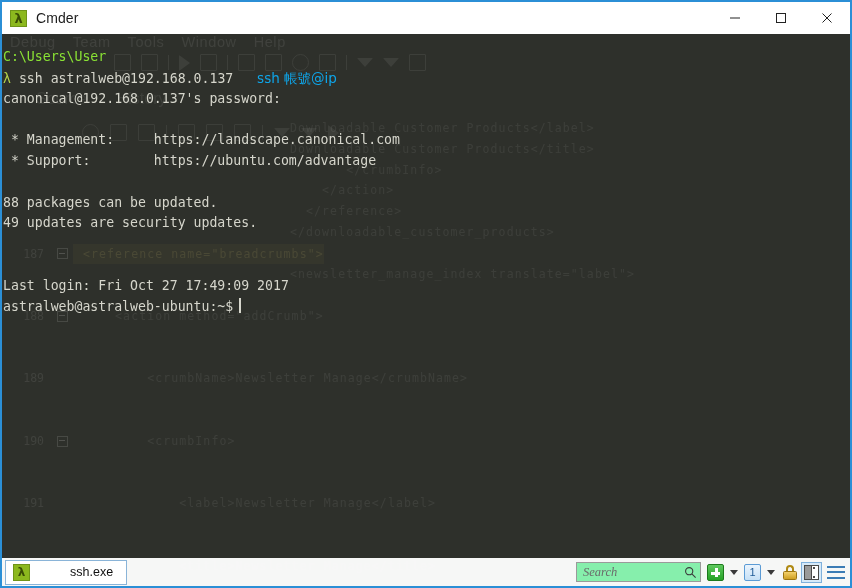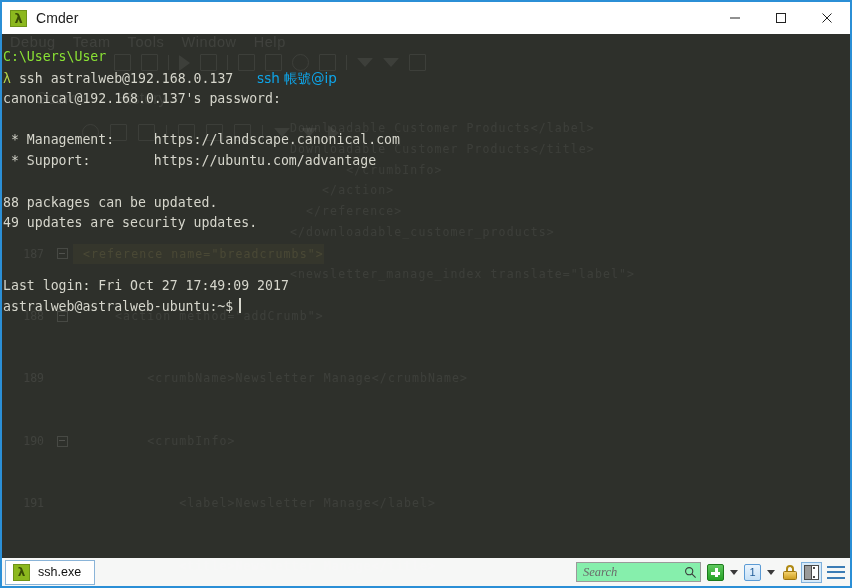"ssh.exe" .tab-label { margin-left: none -> 32px }
